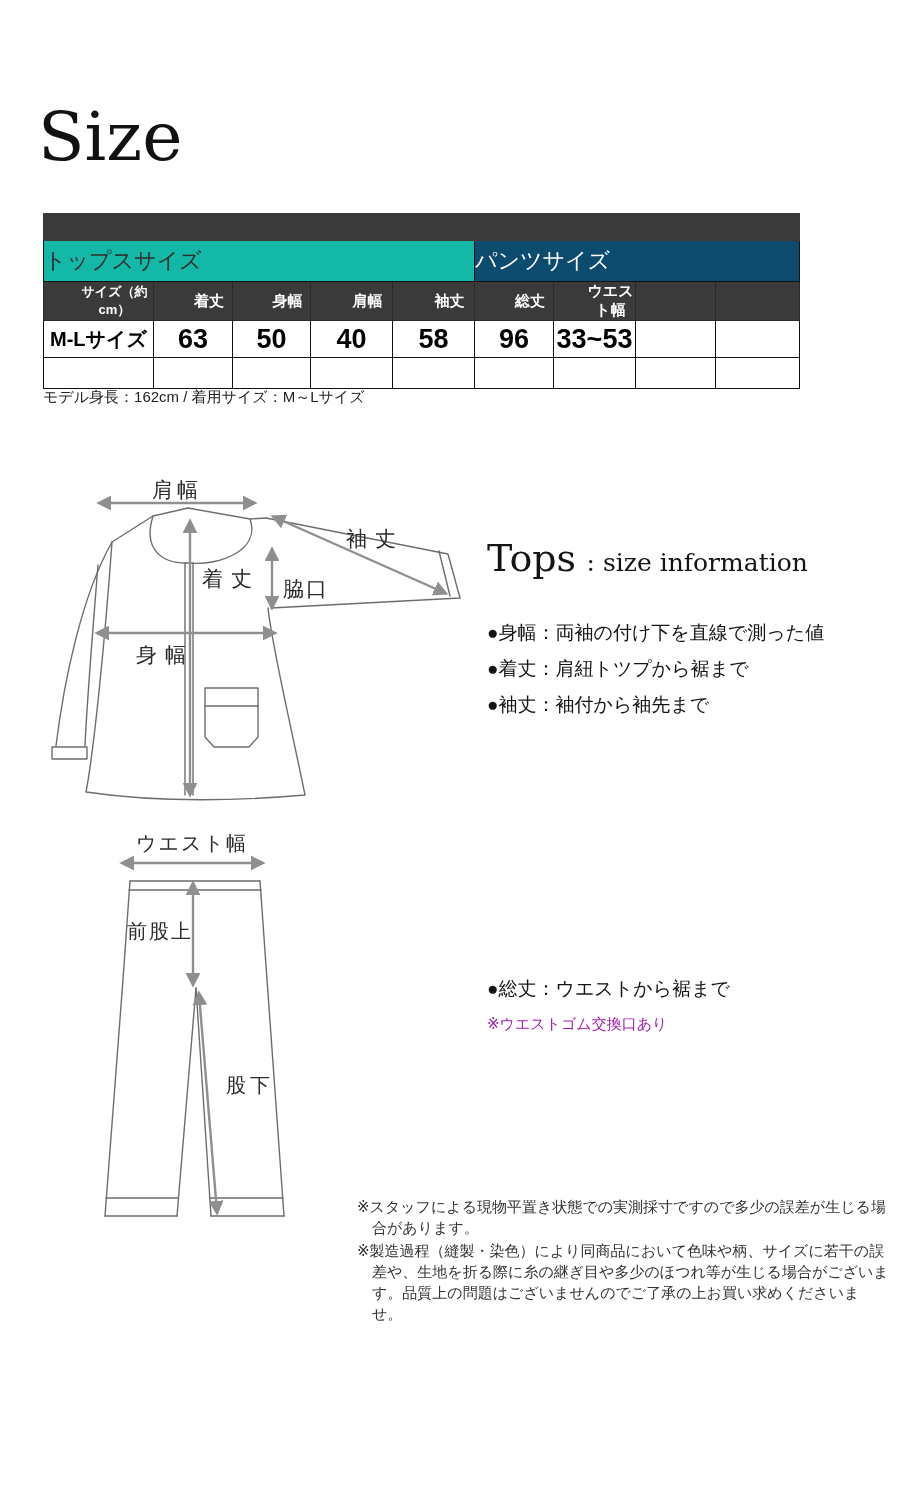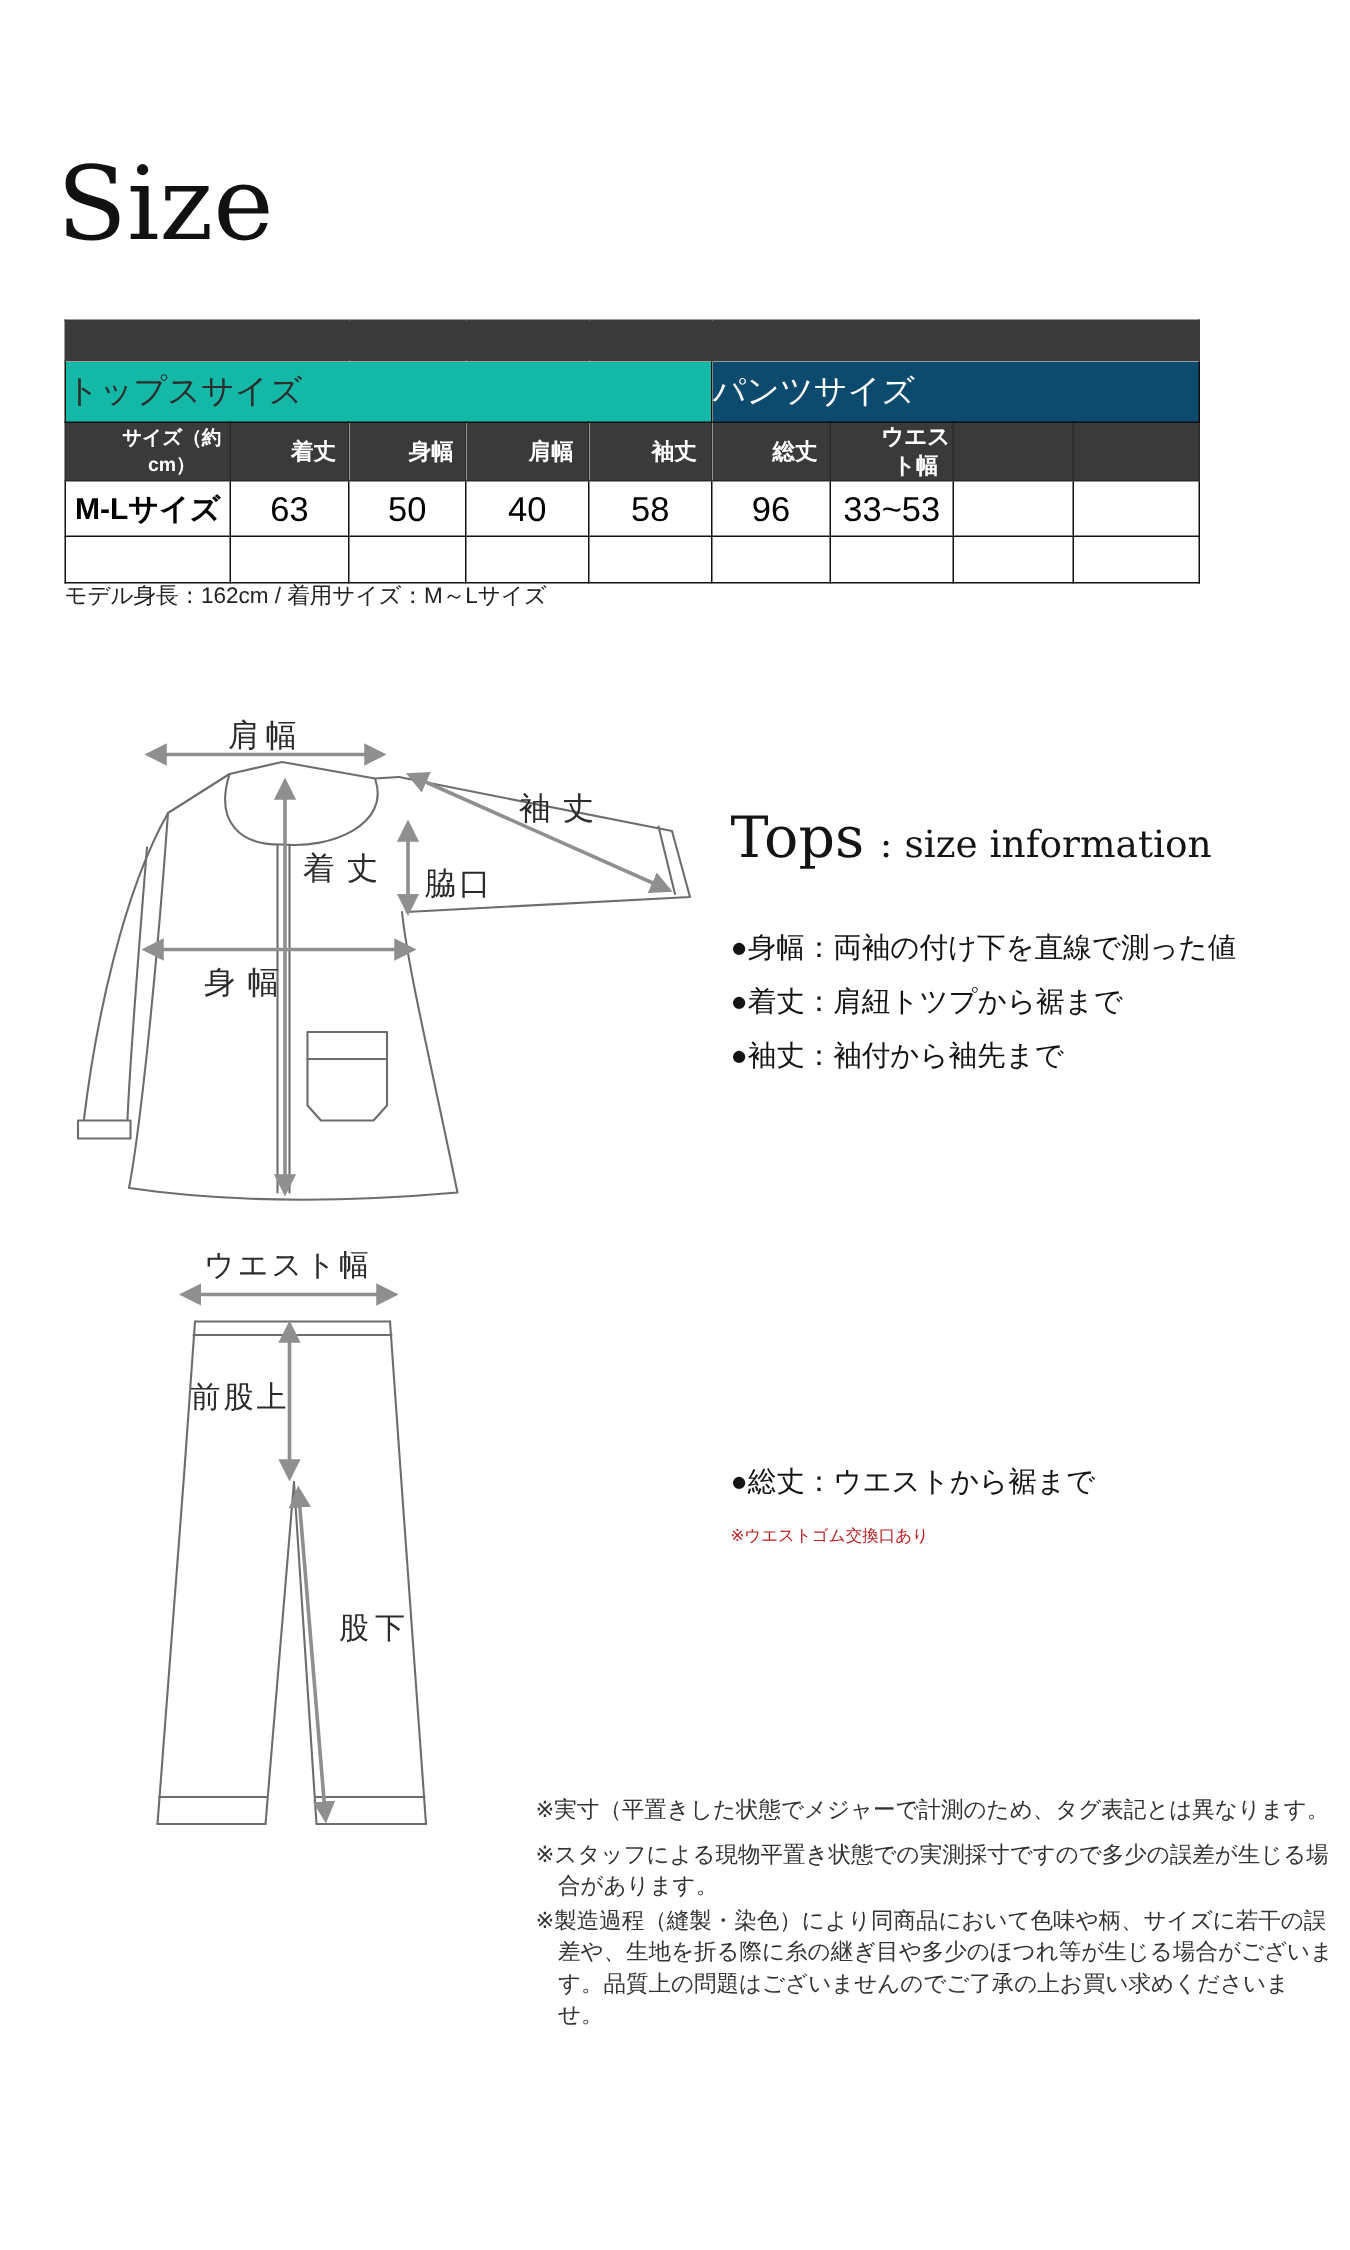"63" tr.vals td { font-size: 23px -> 27px; font-weight: none -> bold }
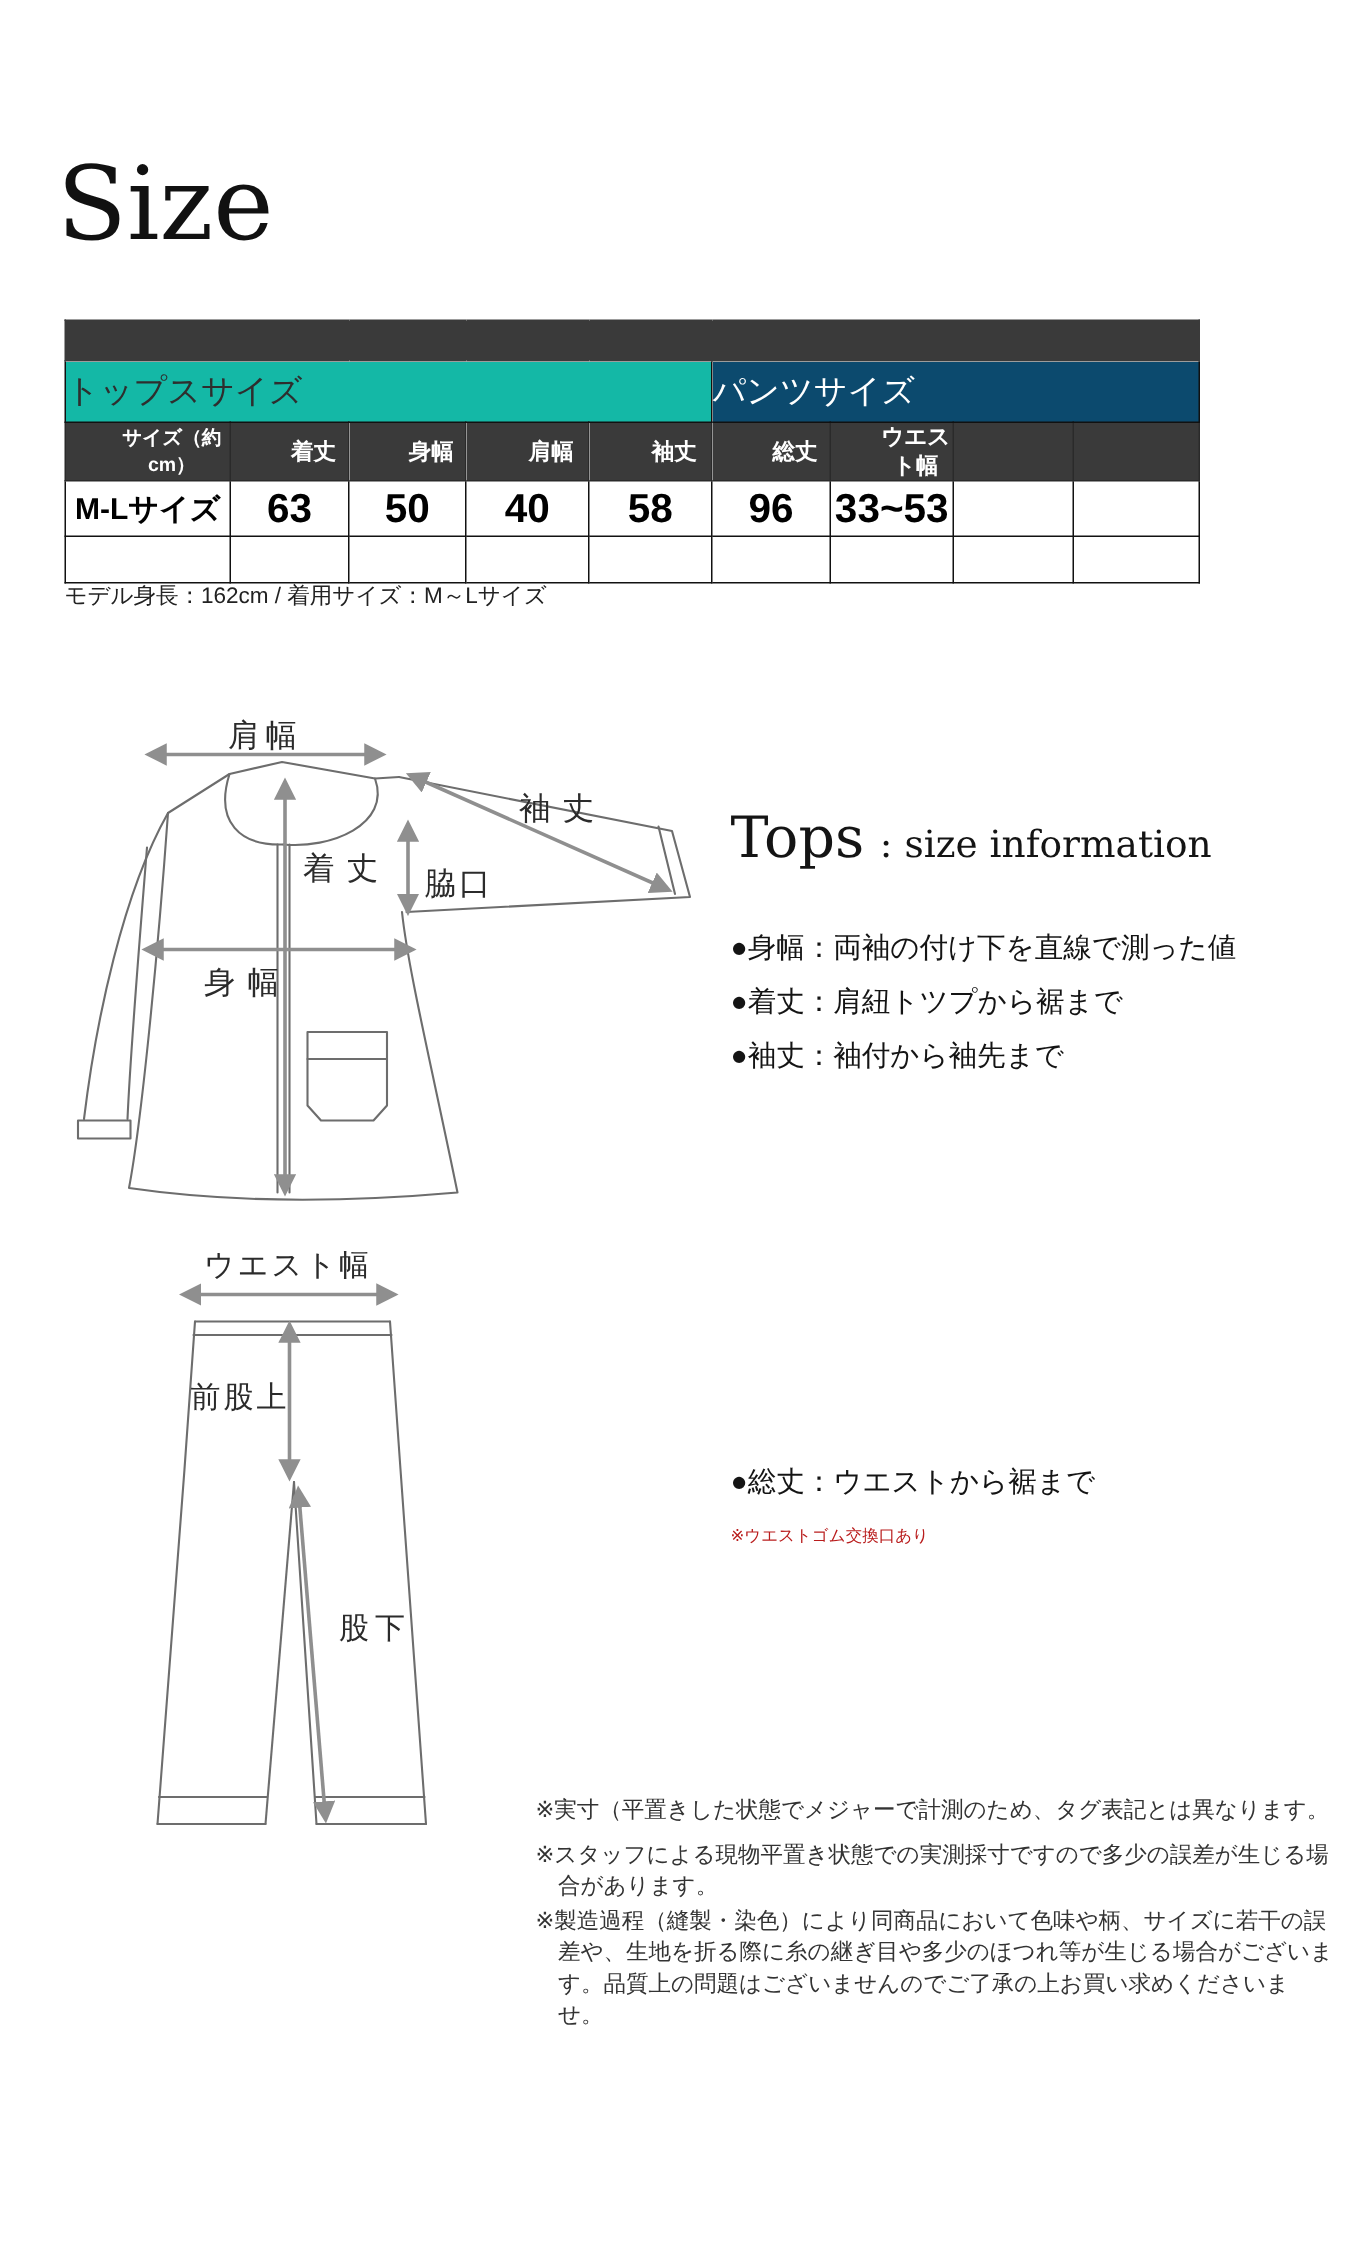"※ウエストゴム交換口あり" .sub-note { color: #b91c1c -> #a21caf; font-size: 11px -> 15px }
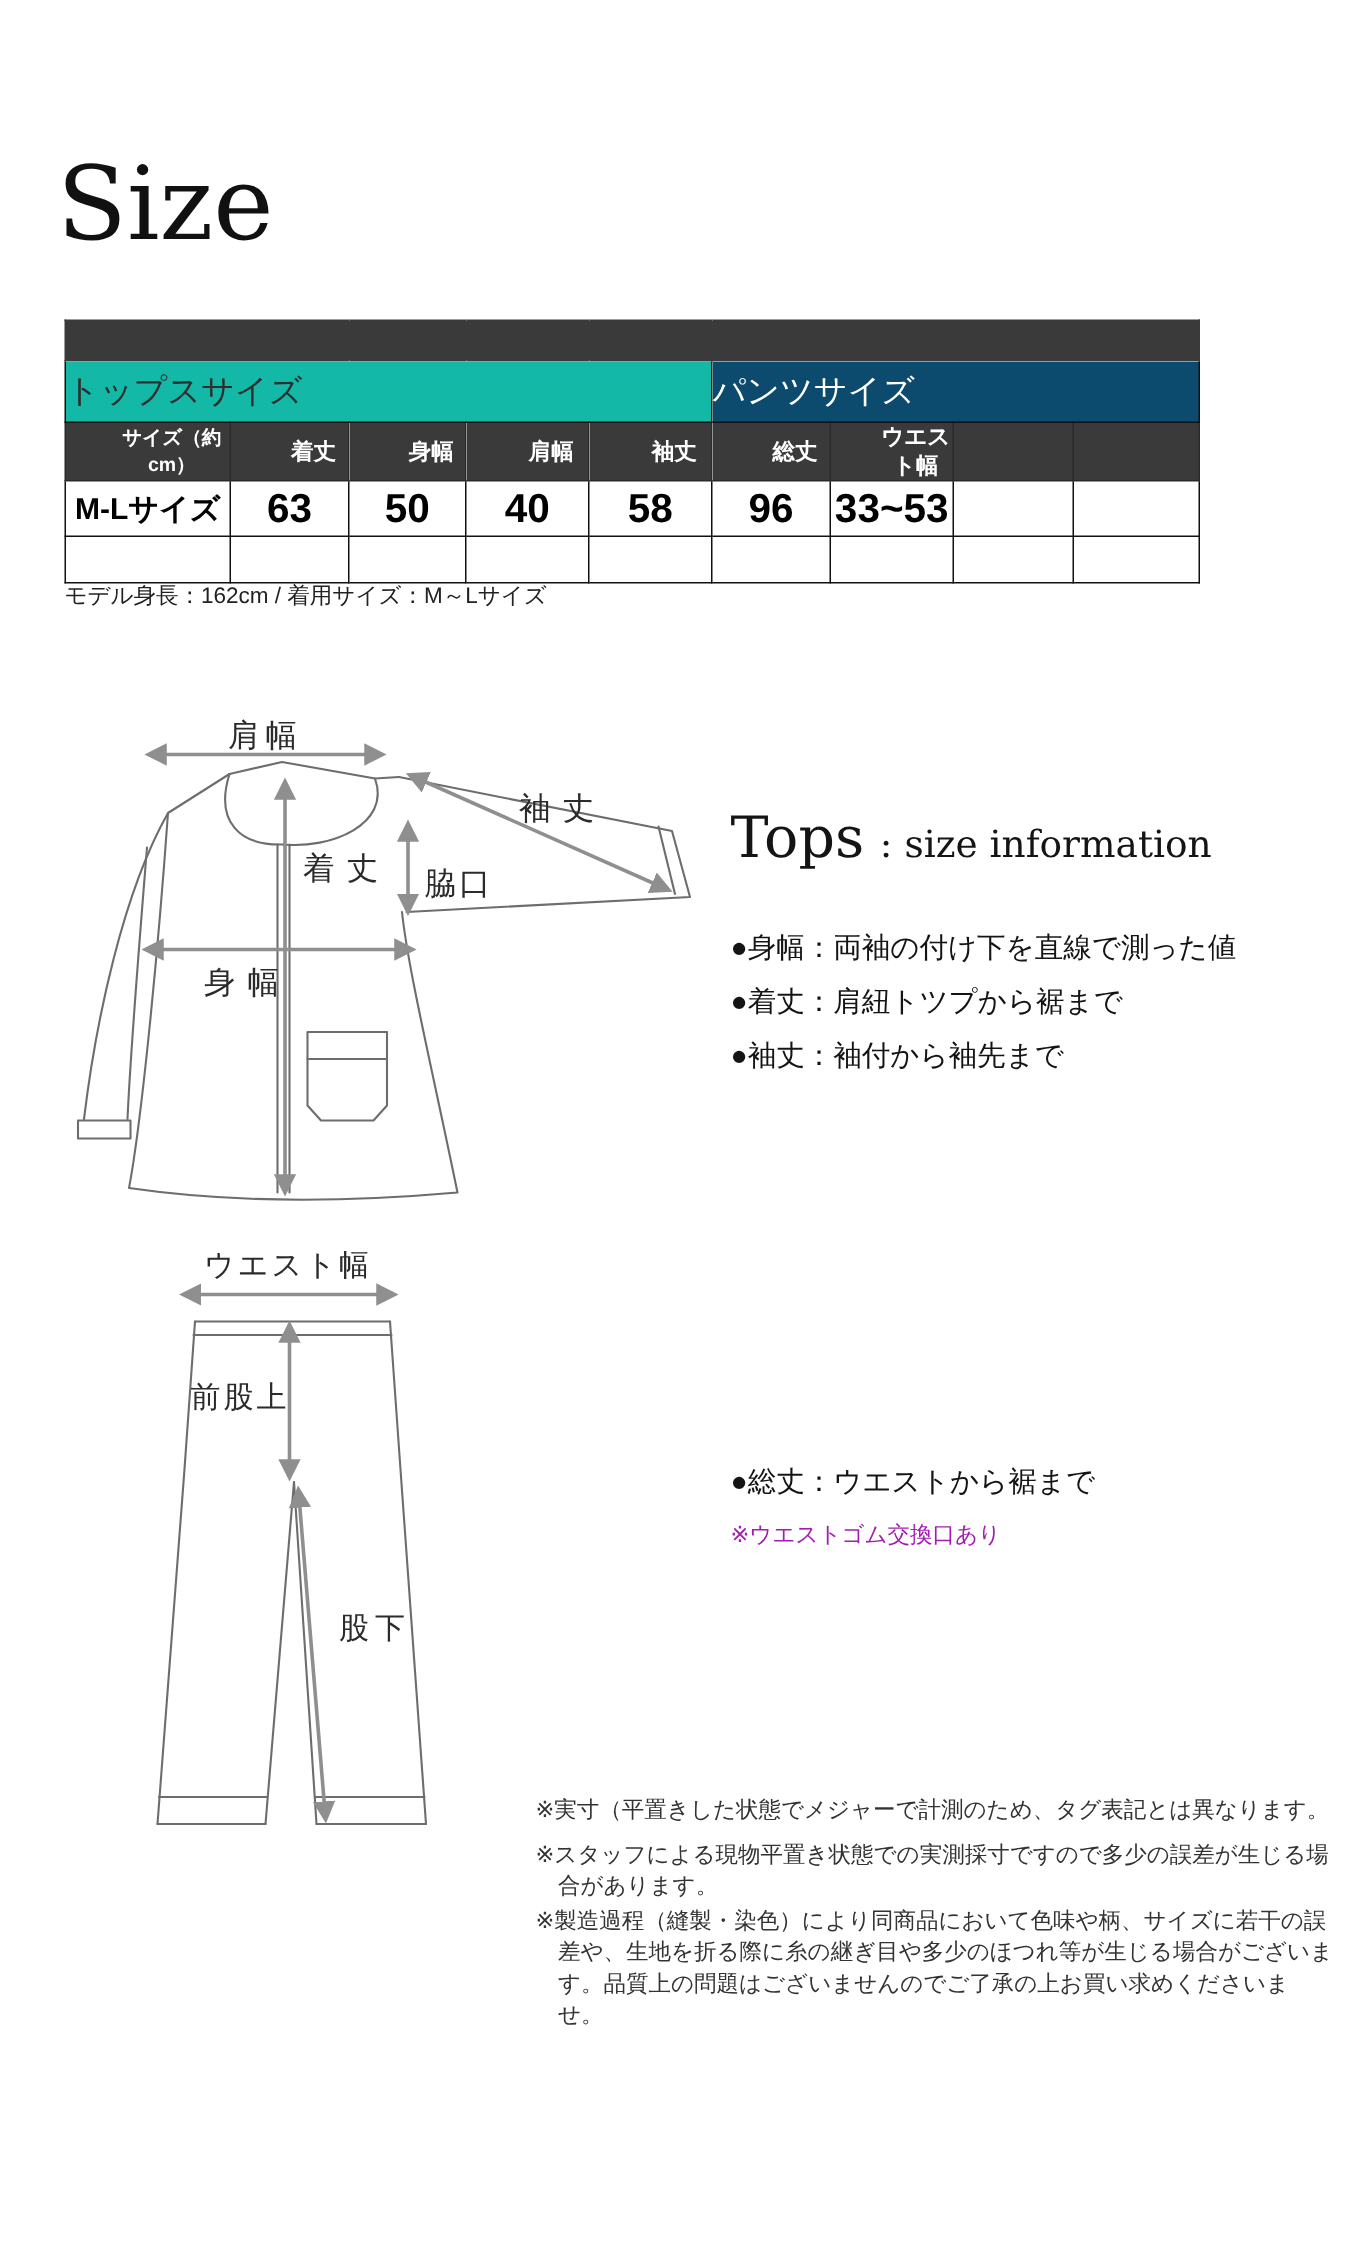"※実寸（平置きした状態でメジャーで計測のため、タグ表記とは異なります。" p.gap-after { html: <p>※実寸（平置きした状態でメジャーで計測のため、タグ表記とは異なります。</p> -> none }
